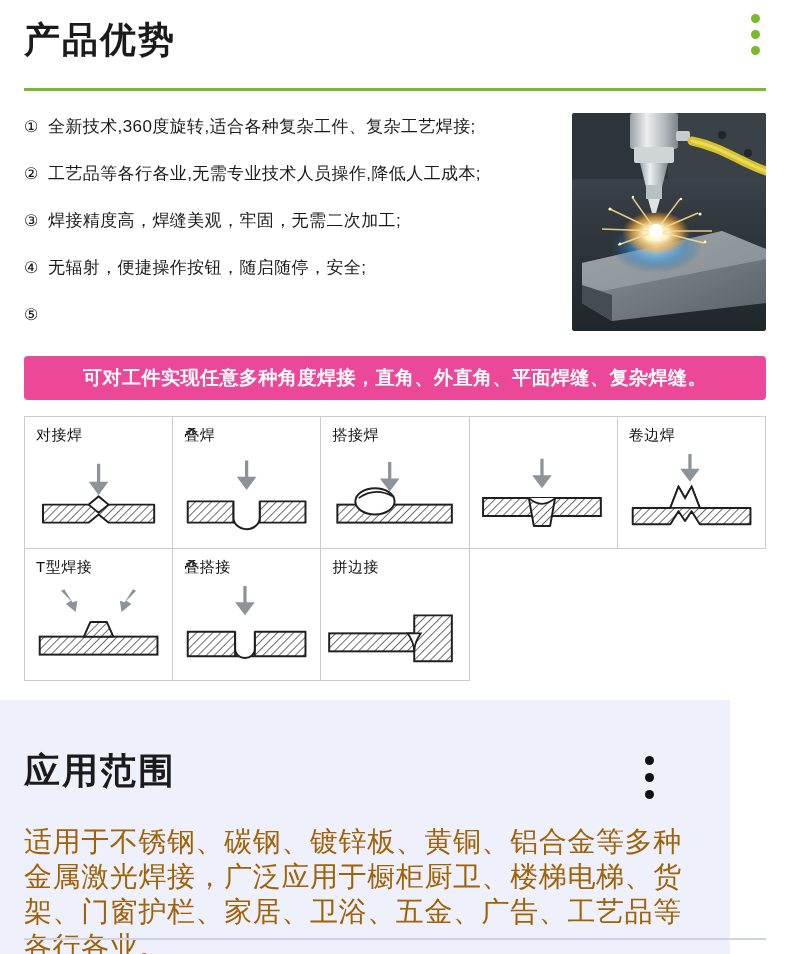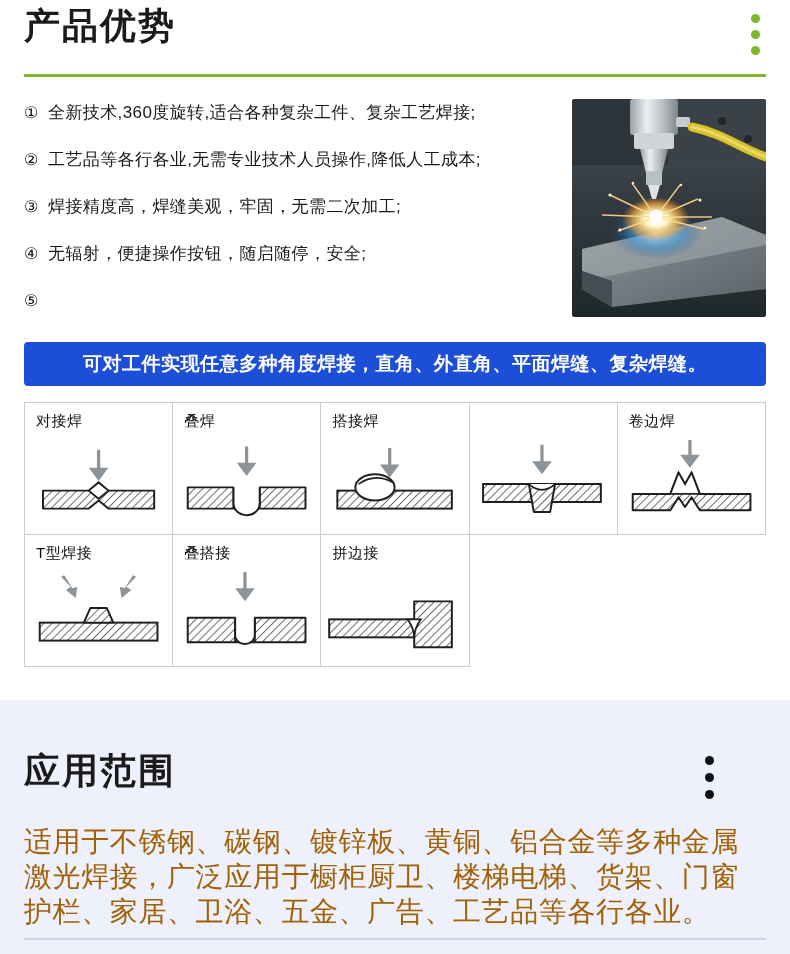"产品优势" .title-row { padding-top: 0 -> 14px }
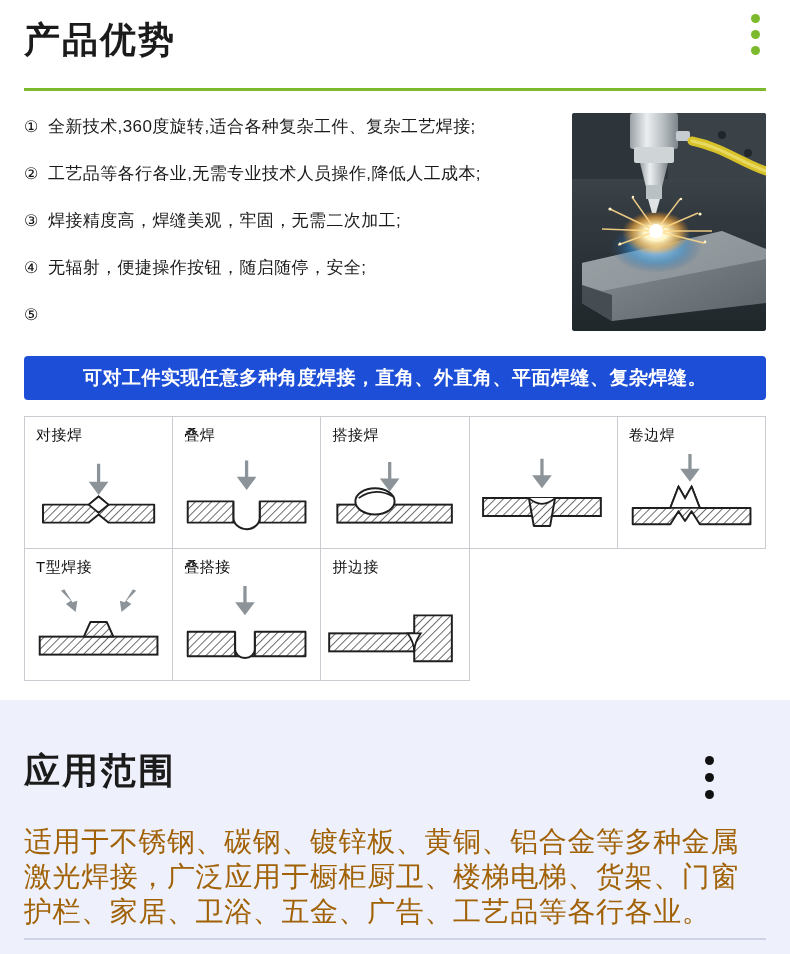"可对工件实现任意多种角度焊接，直角、外直角、平面焊缝、复杂焊缝。" .banner { background: #1d4ed8 -> #ec4899 }
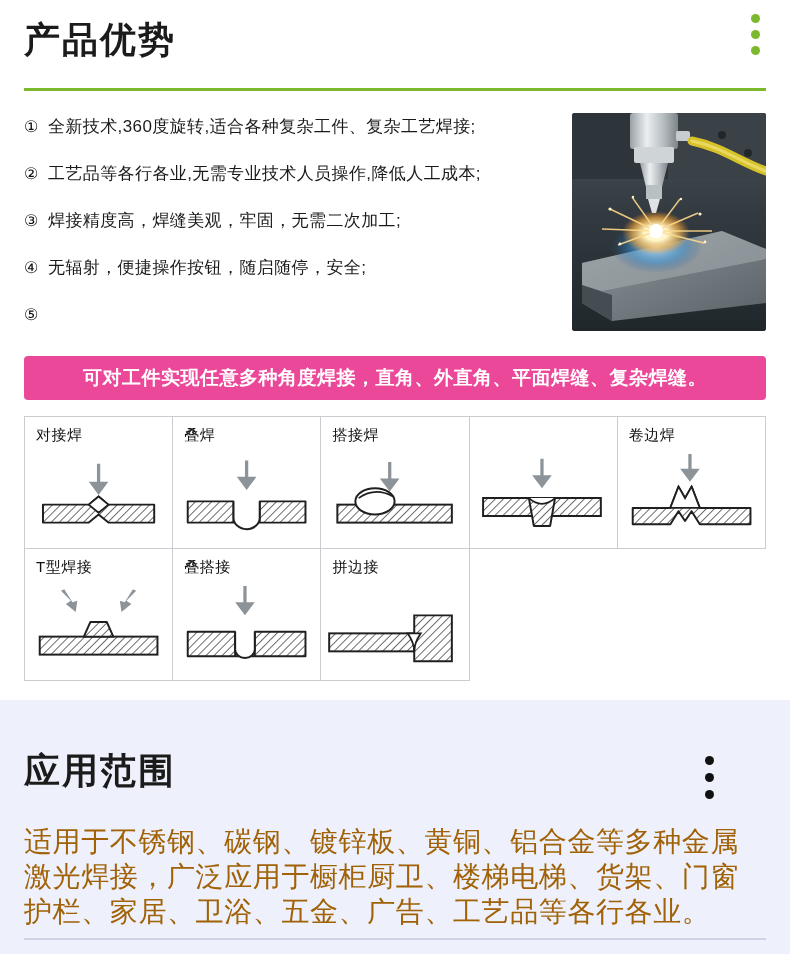"应用范围" .sec-application { width: 790px -> 730px }
